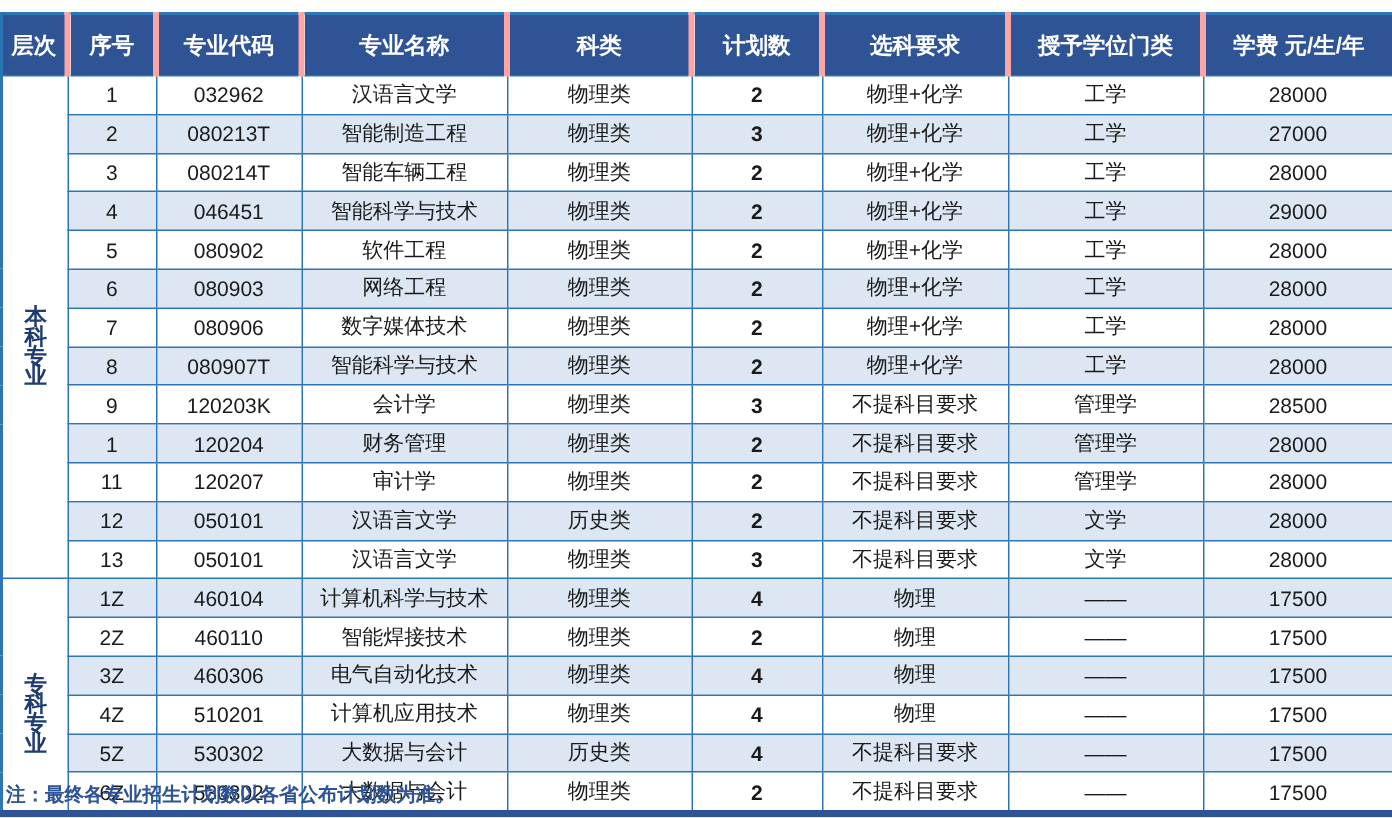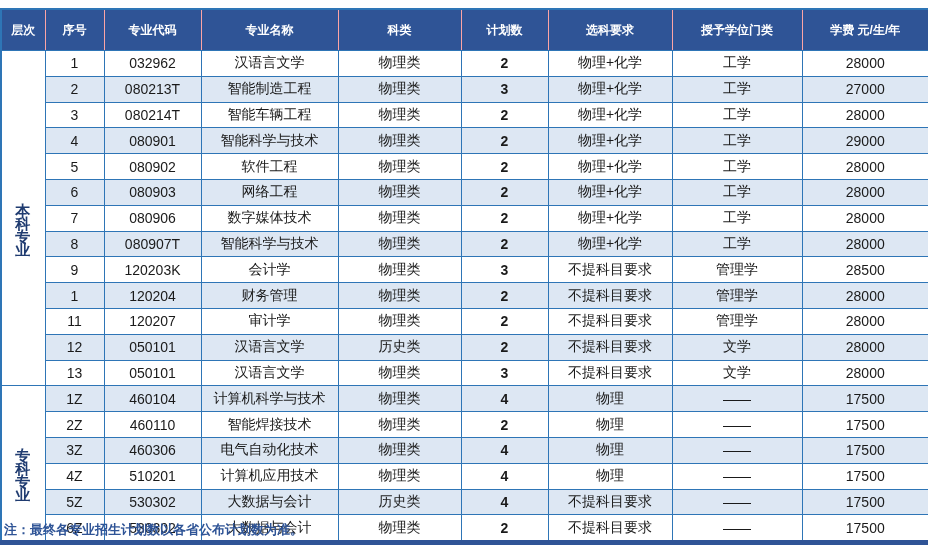"层次" th { font-size: 12px -> 15px }
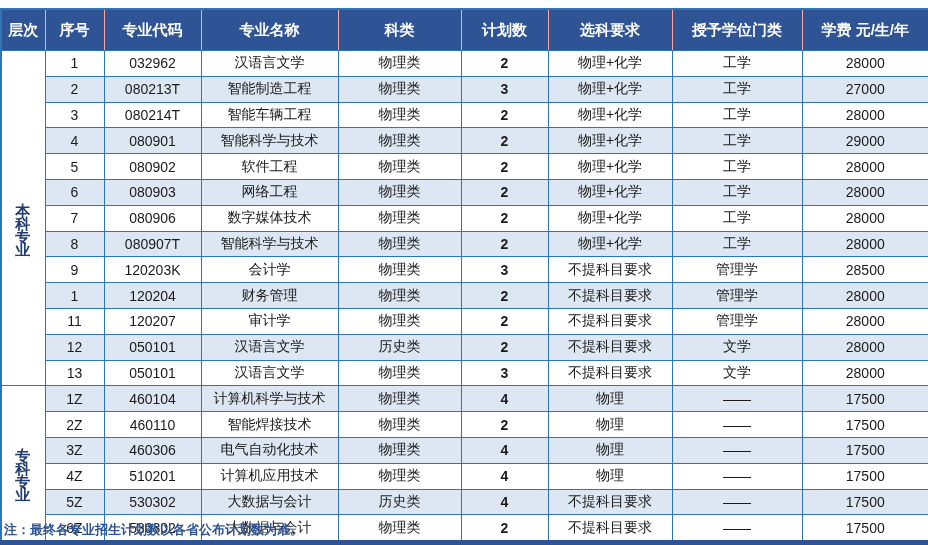"序号" th + th { border-left: 1px solid #fca5a5 -> 4px solid #fca5a5 }
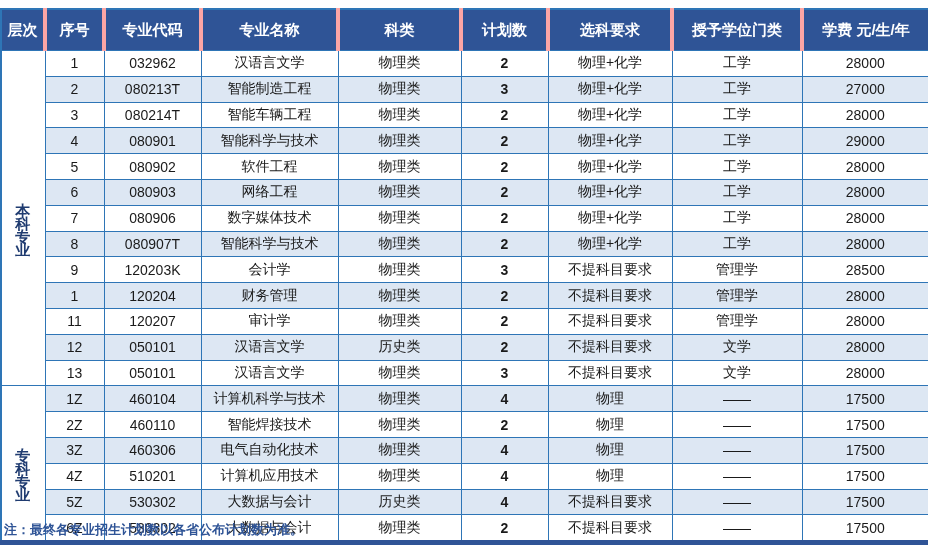"080901" td.cell-code { text: 080901 -> 046451 }
